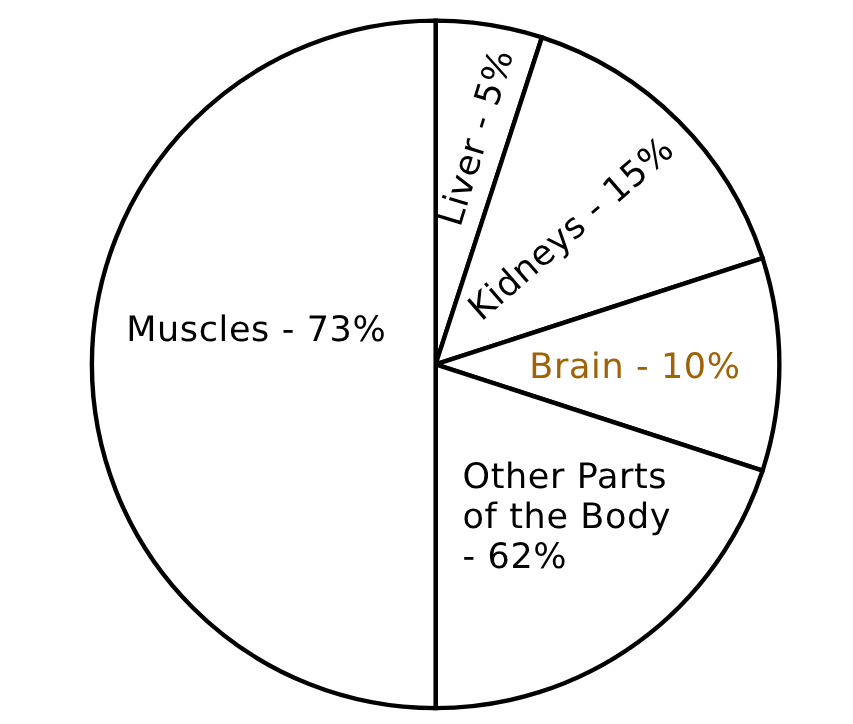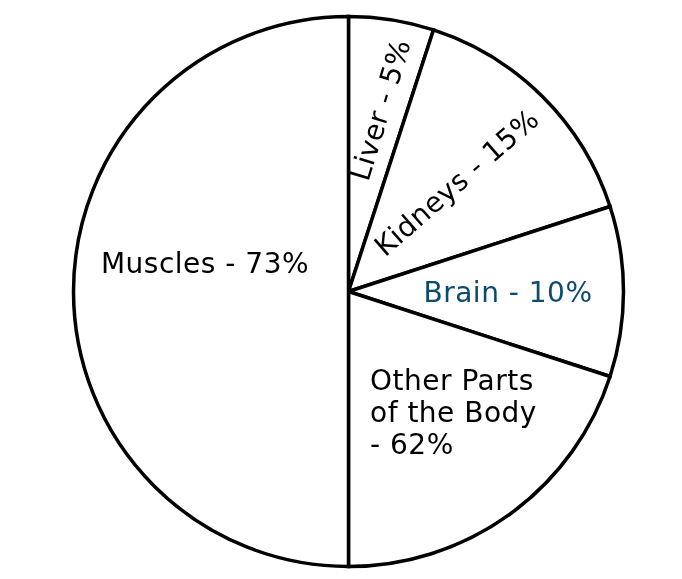"Brain - 10%" div.slice-label { color: #0c4a6e -> #a16207 }
